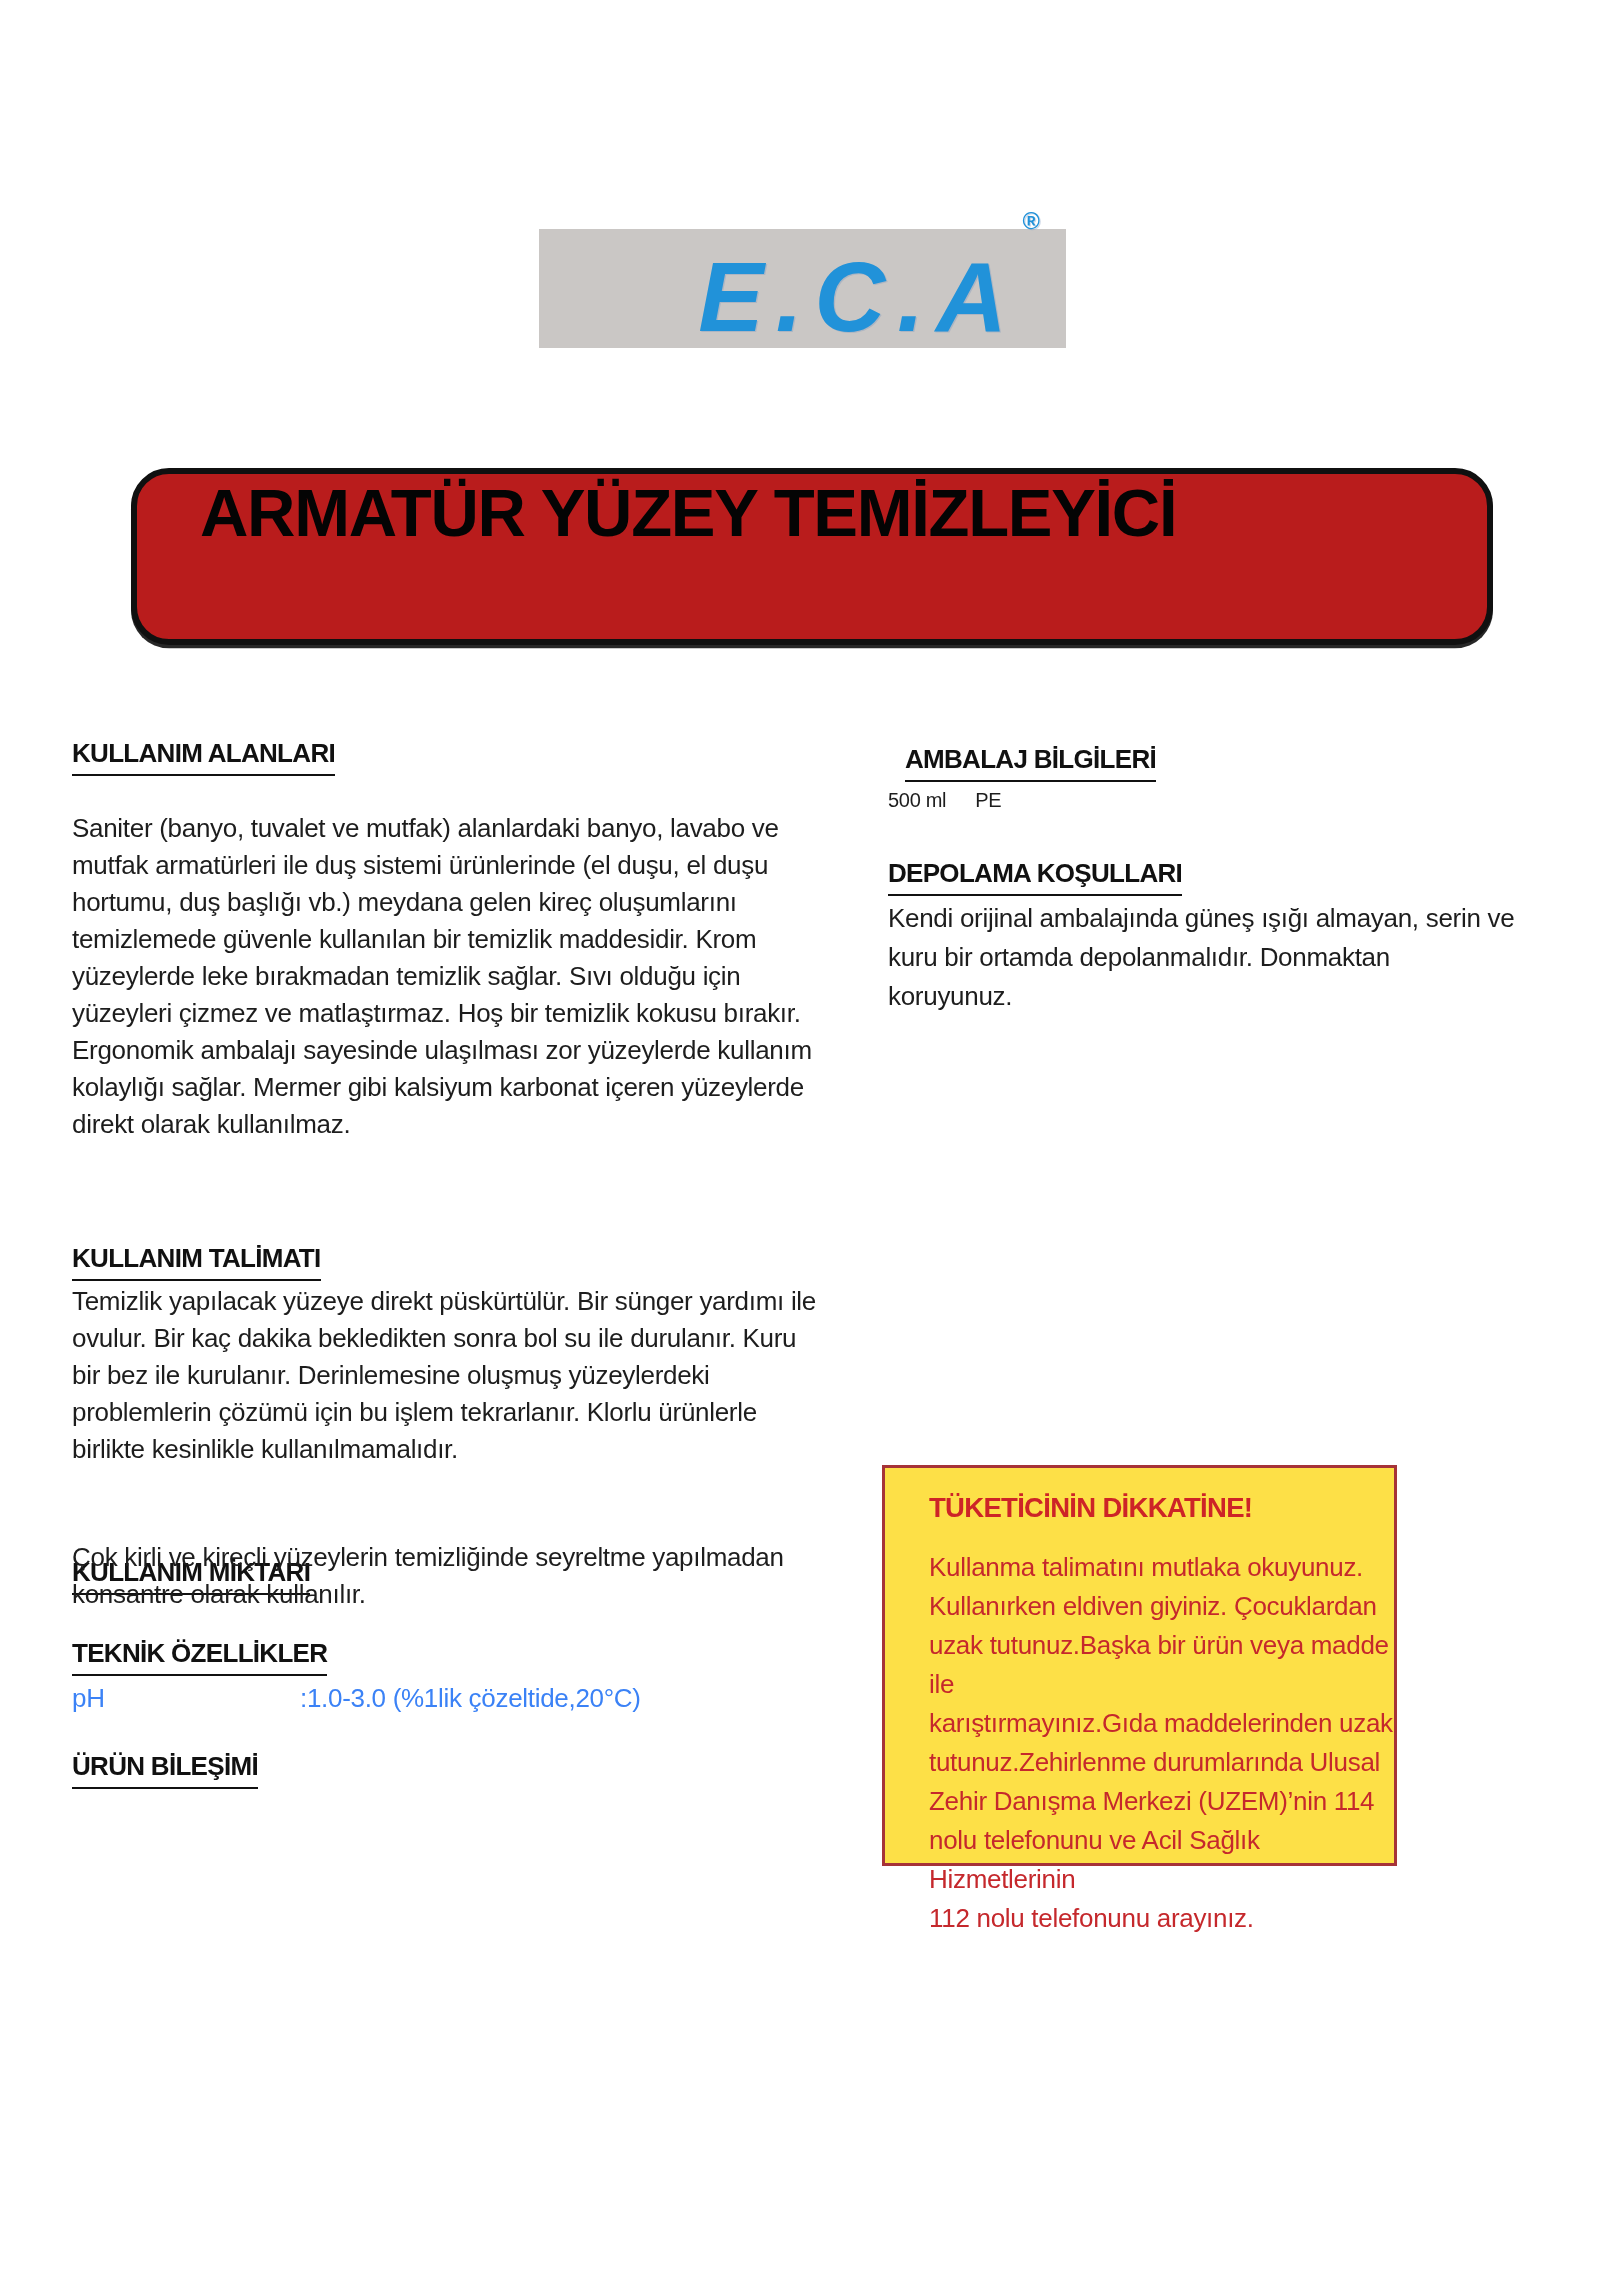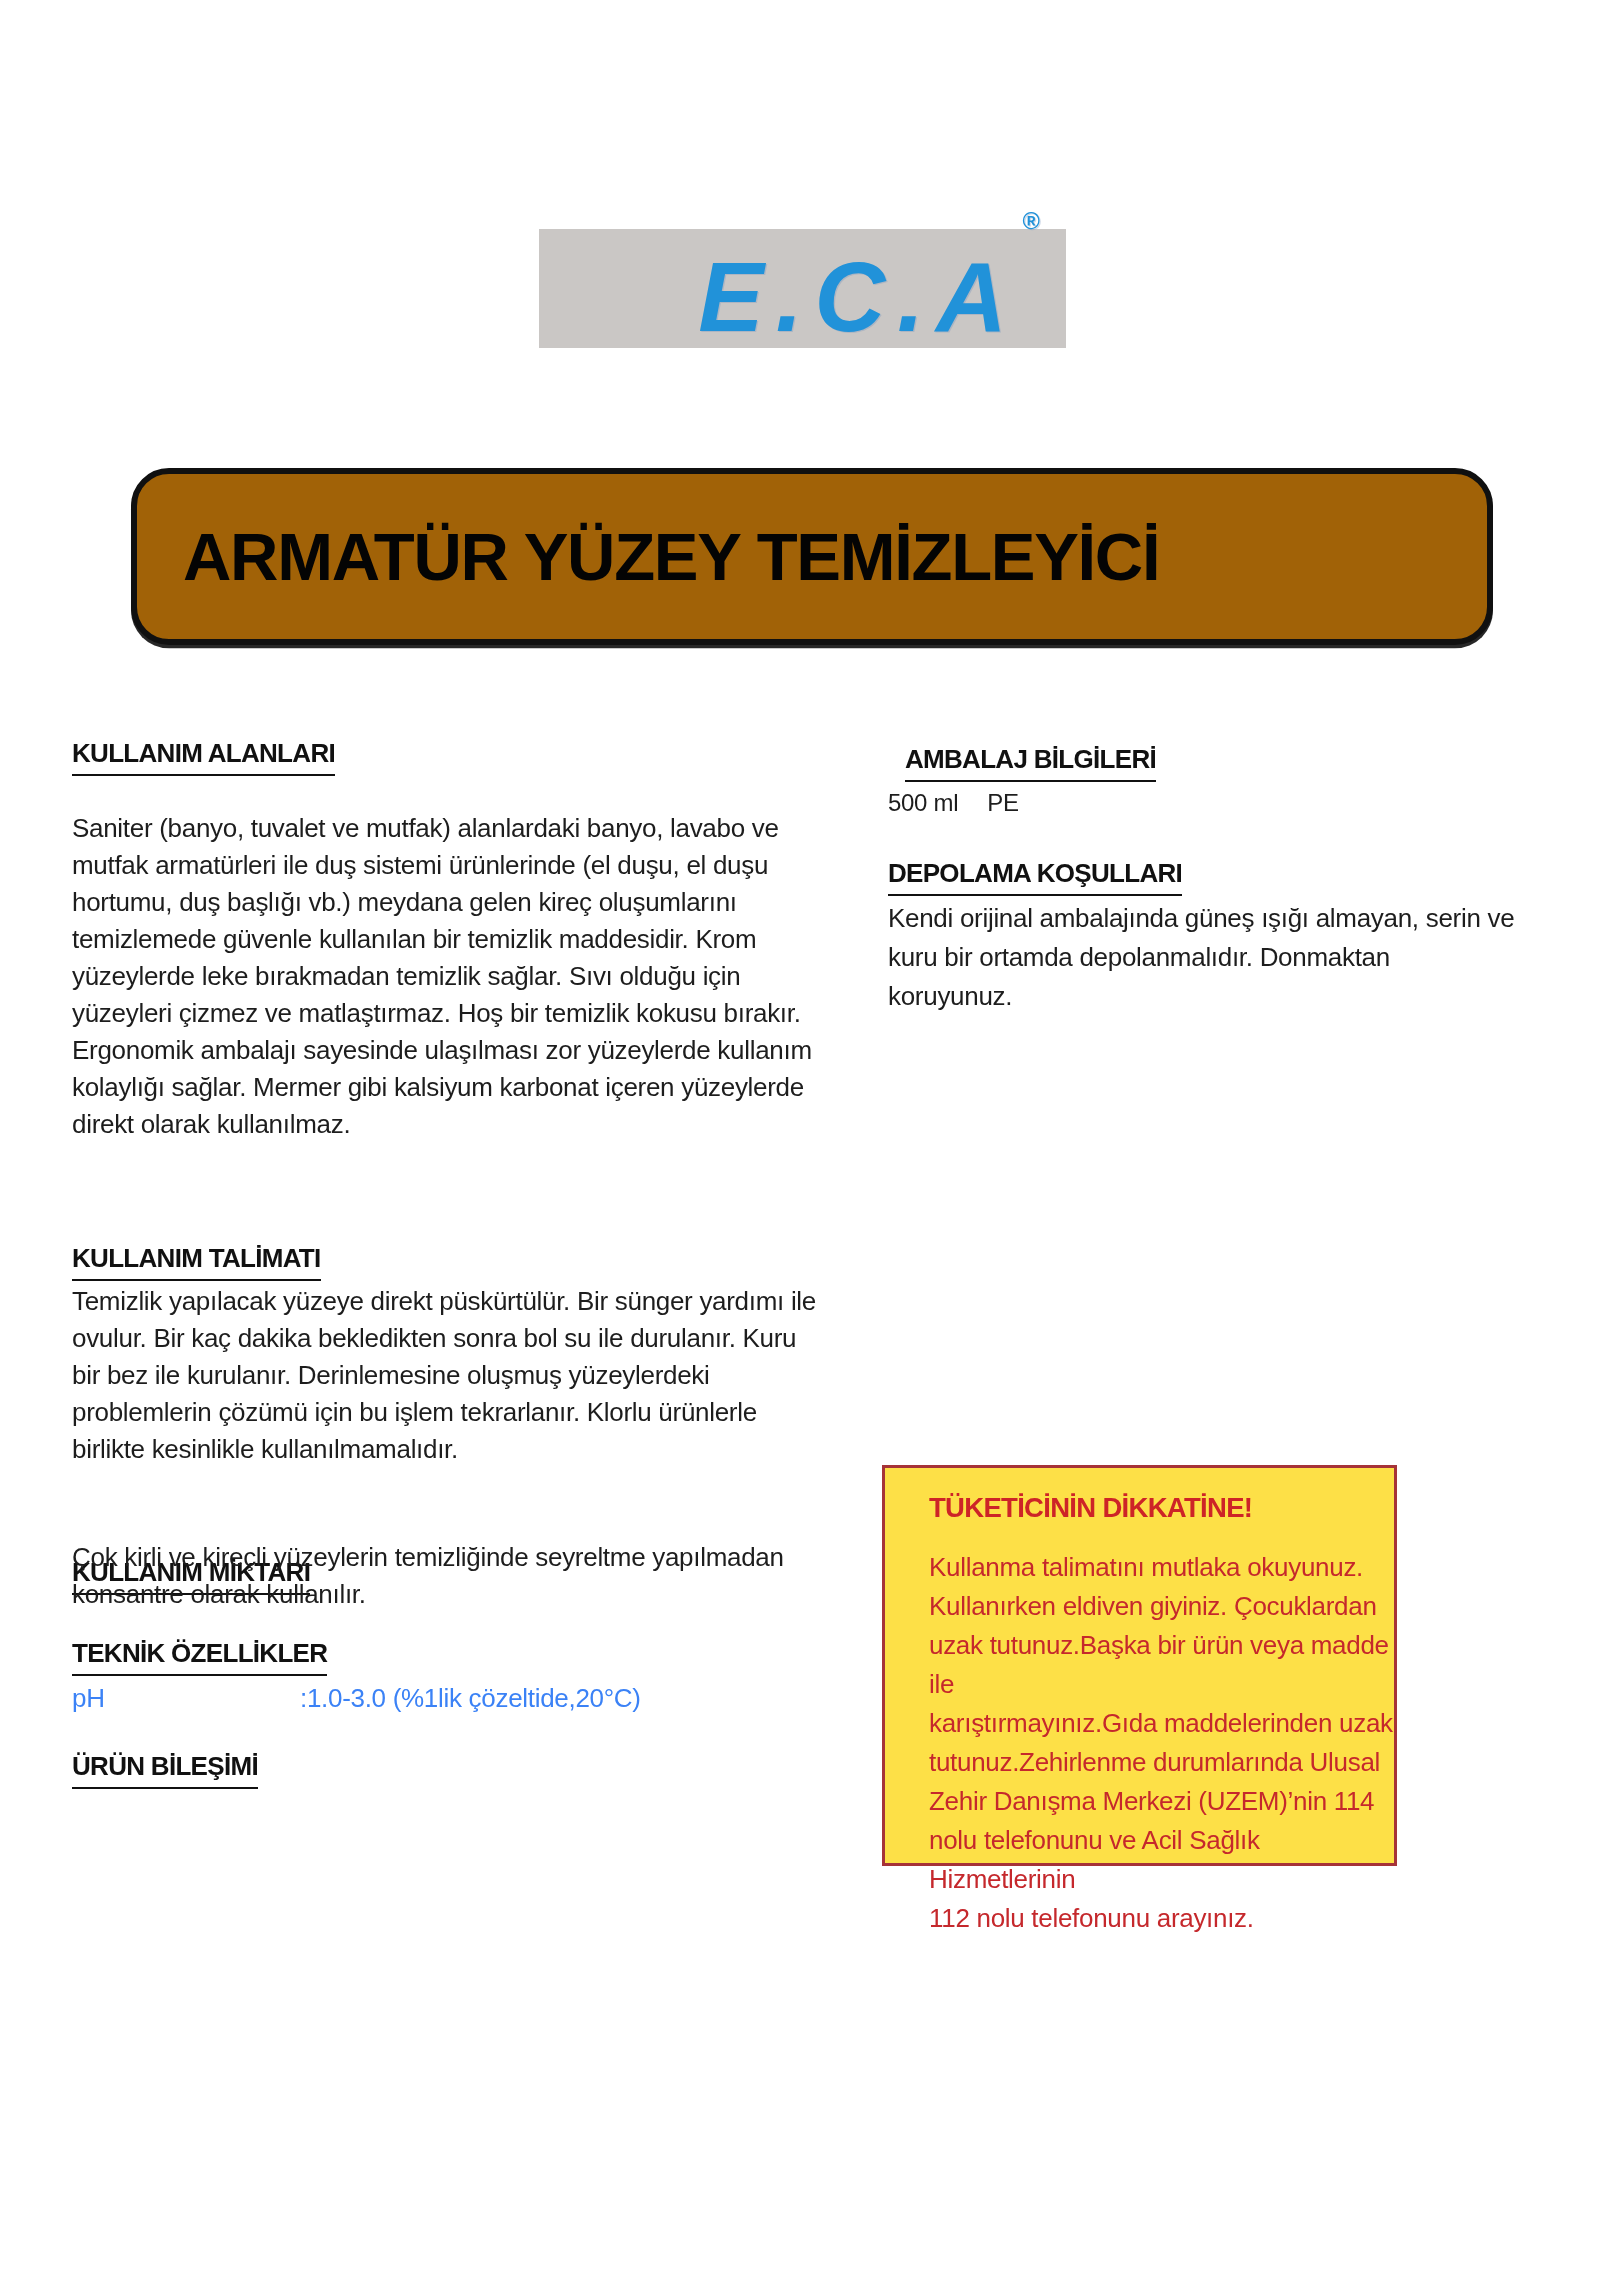"ARMATÜR YÜZEY TEMİZLEYİCİ" .title-box { align-items: center -> flex-start; background: #a16207 -> #b91c1c; padding-left: 46px -> 63px }
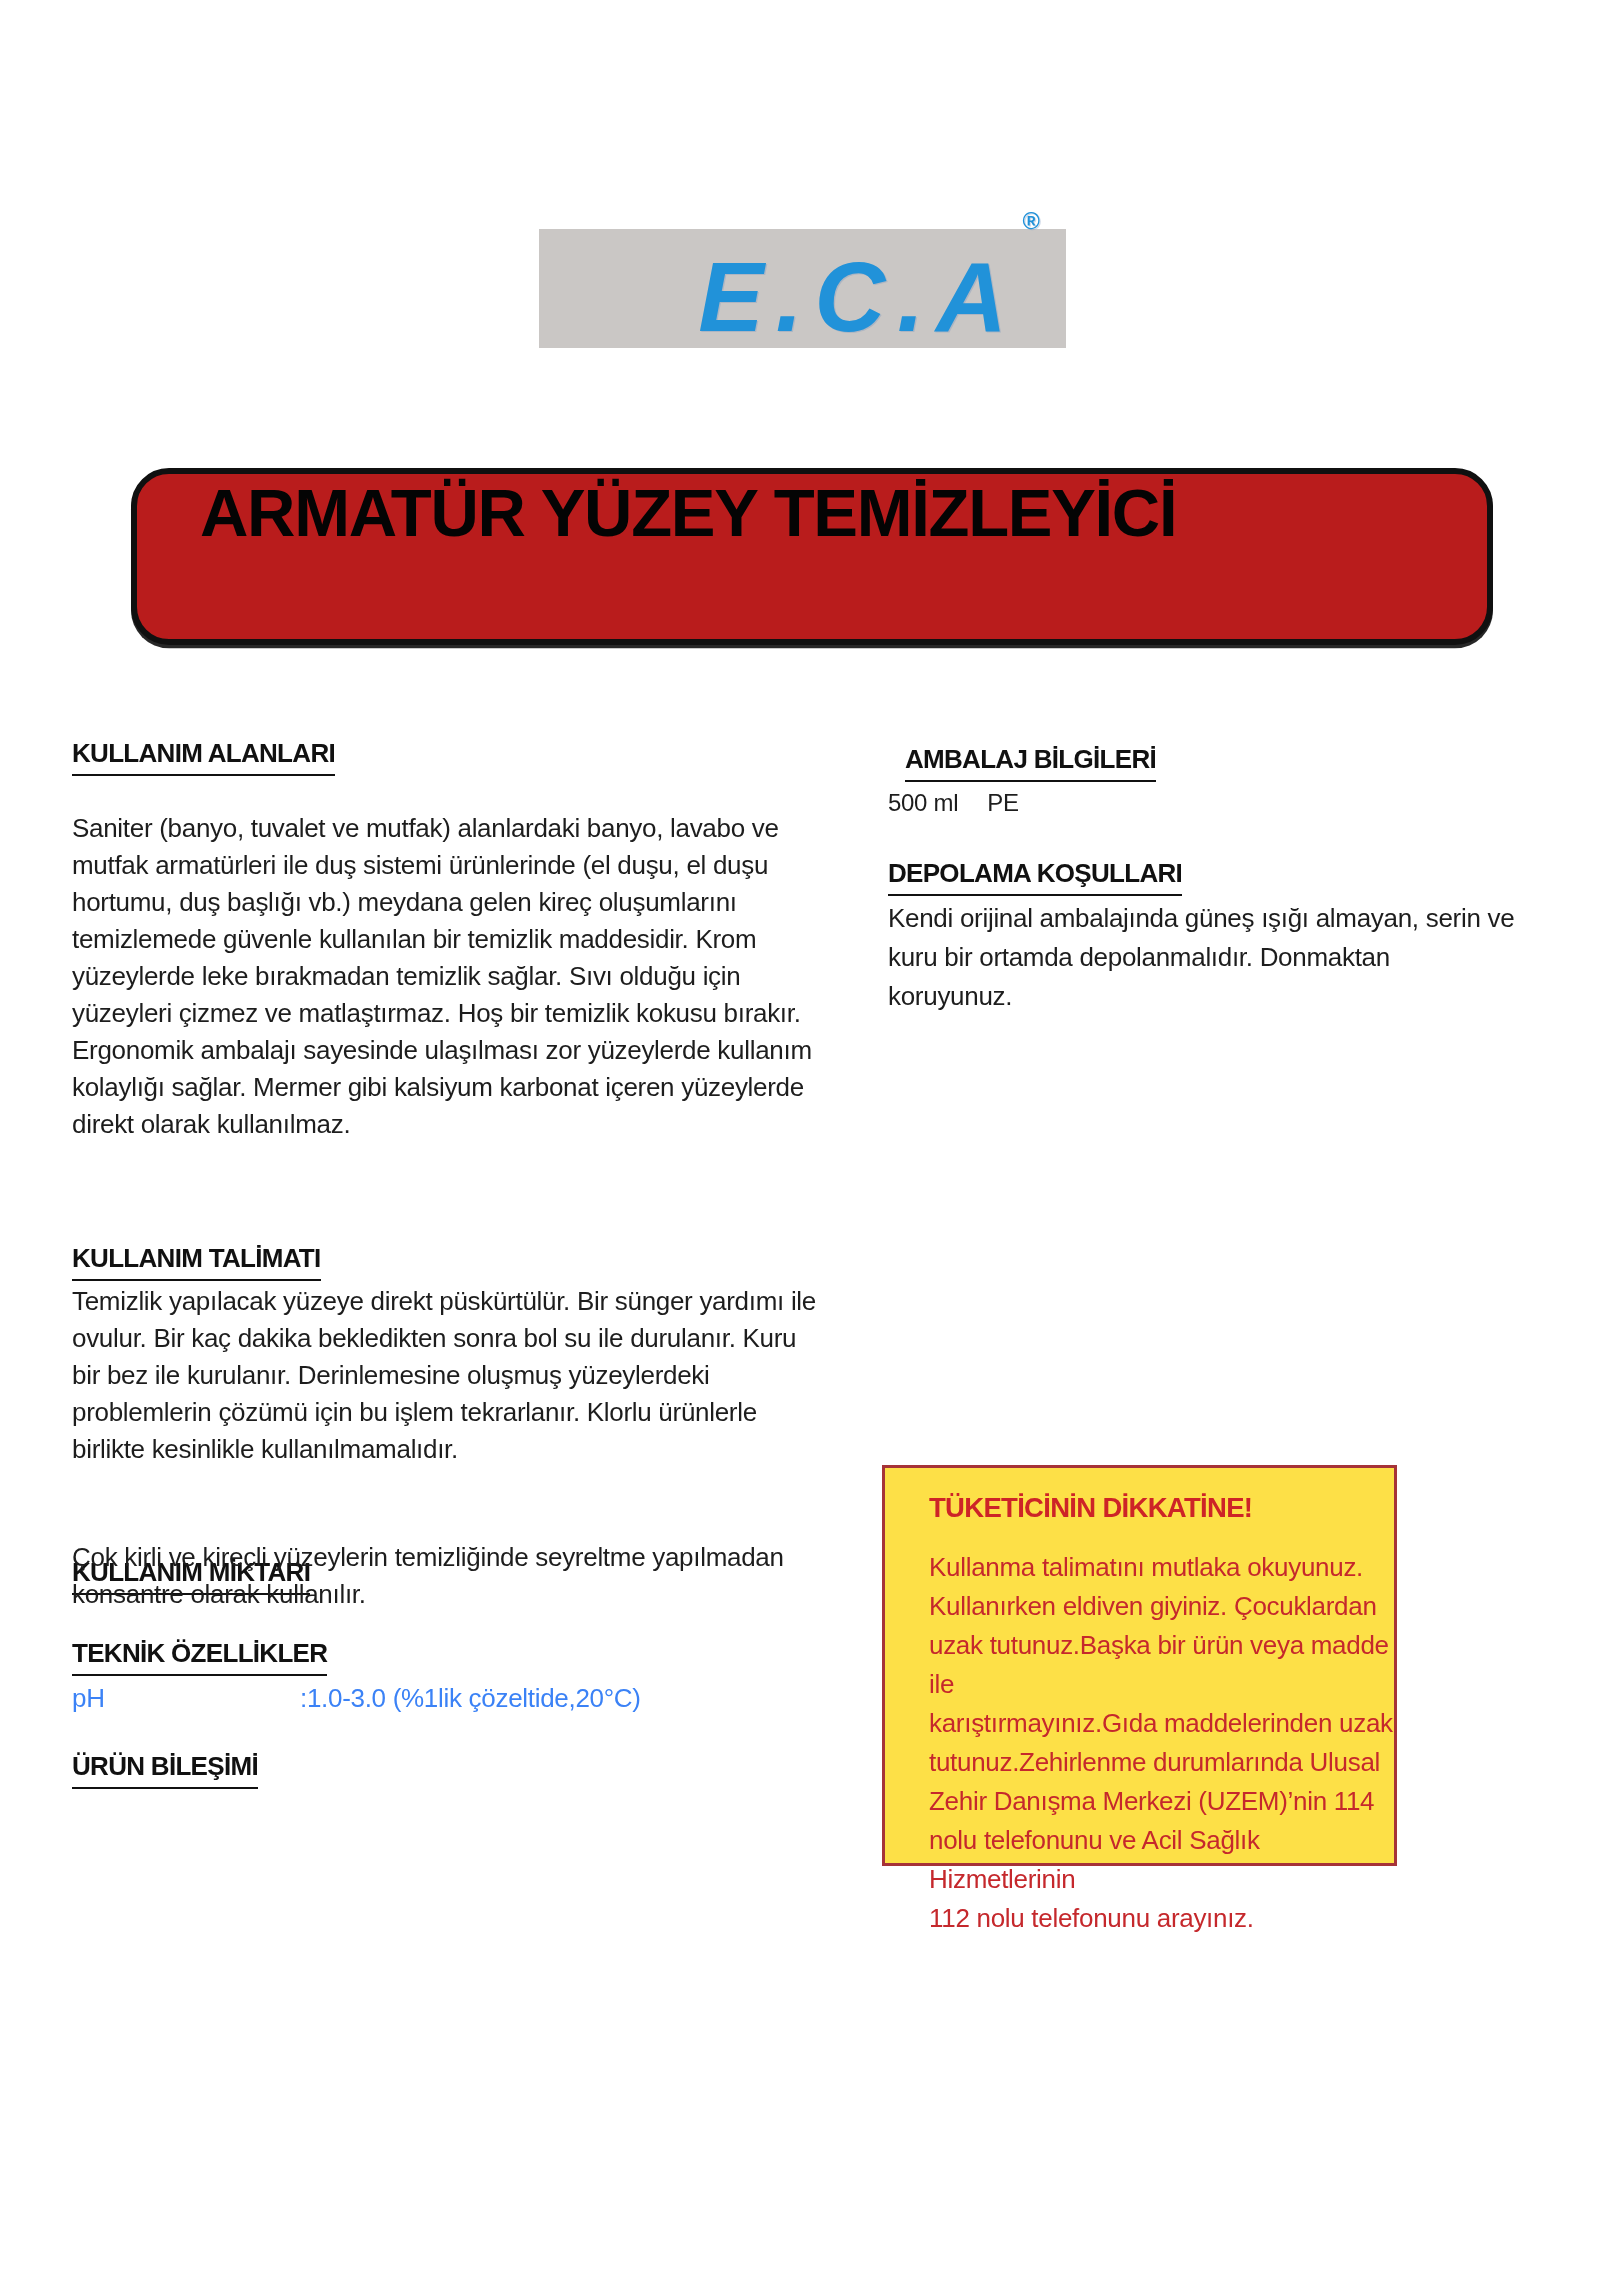"500 ml PE" .volume-line { font-size: 24px -> 20px }
